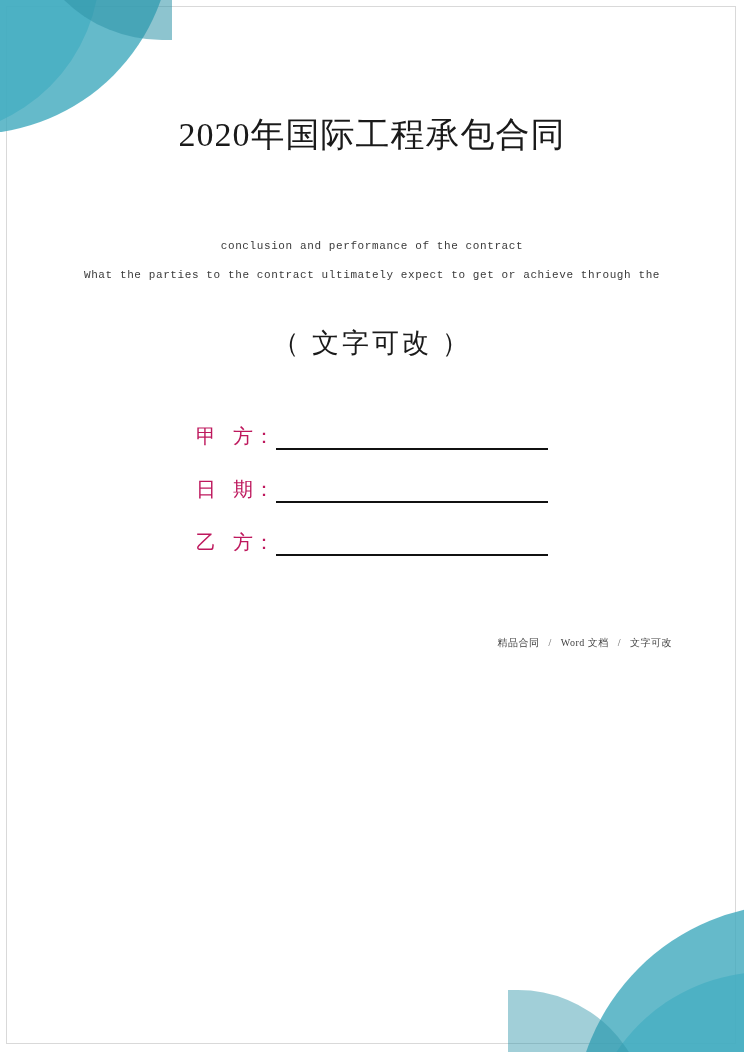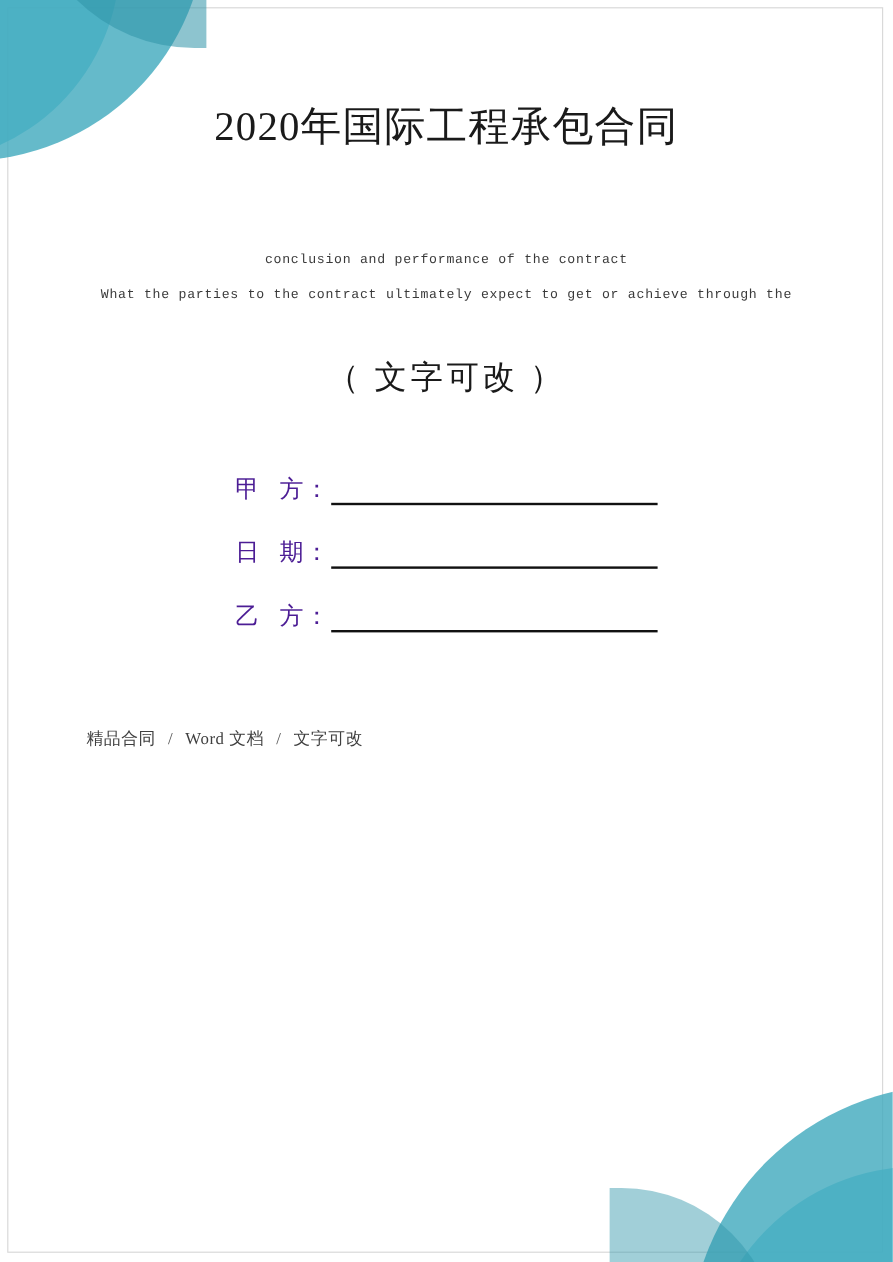"2020年国际工程承包合同" .doc-title { padding-top: 83px -> 112px }
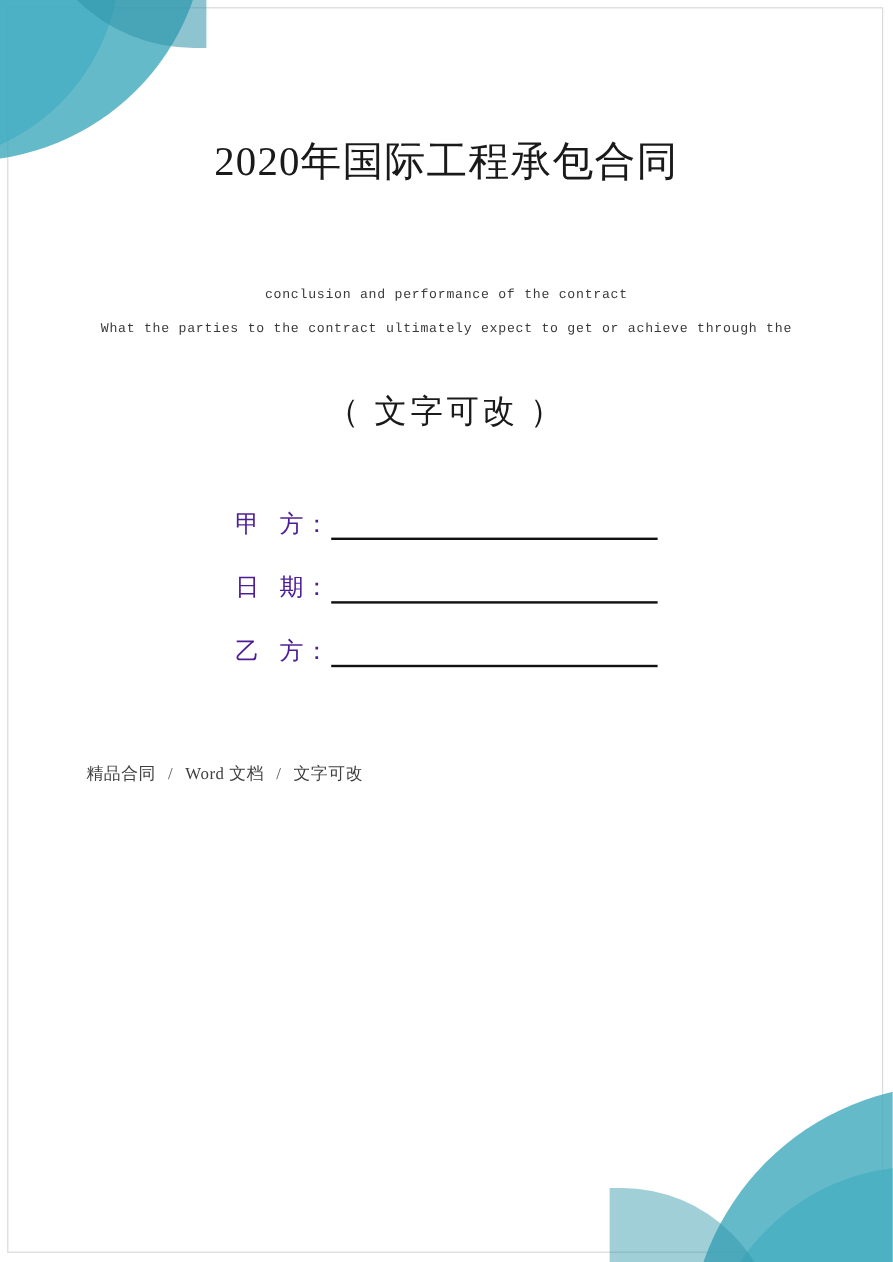"甲 方：" .field-row { color: #4c1d95 -> #be185d }
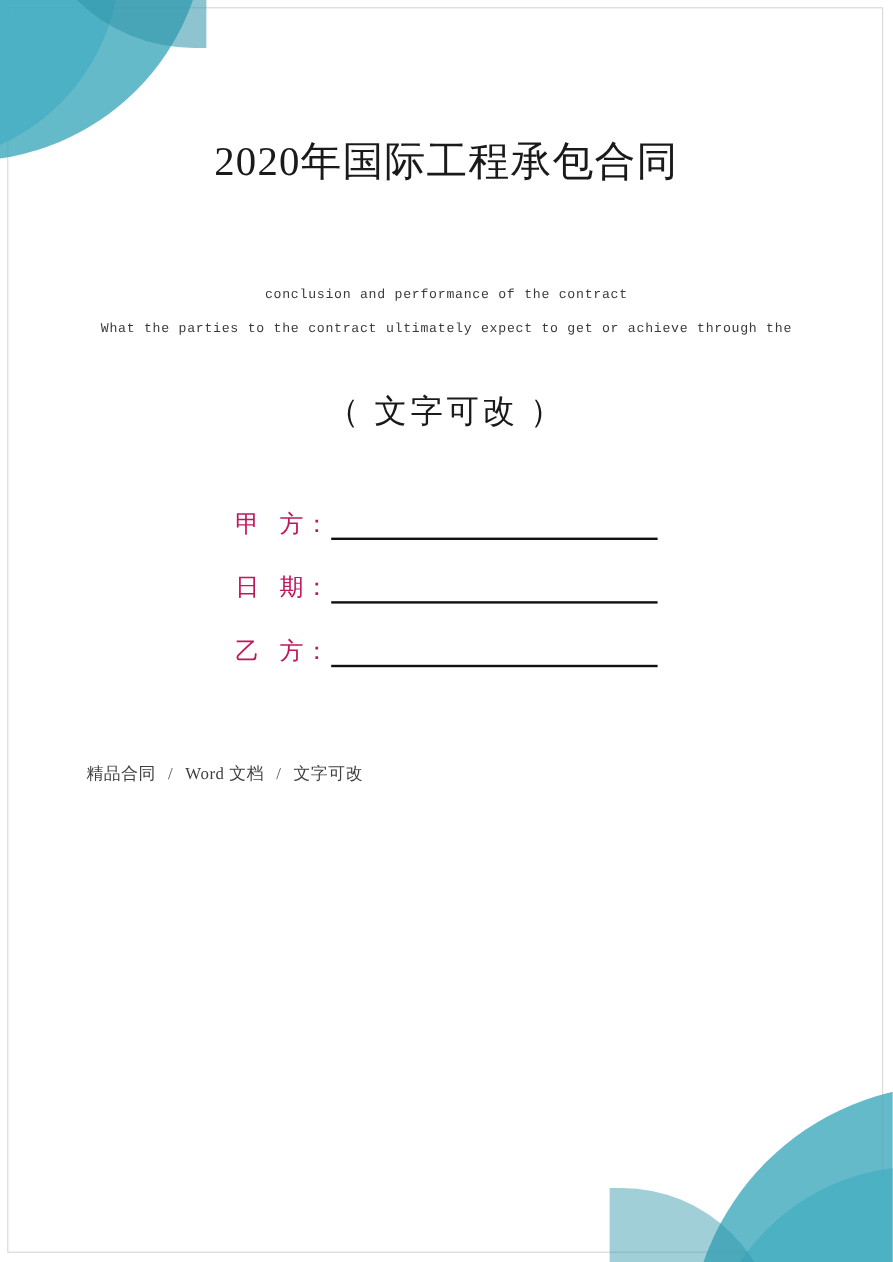"精品合同 / Word 文档 /" .footer-note { font-size: 14px -> 10px; text-align: left -> right }
